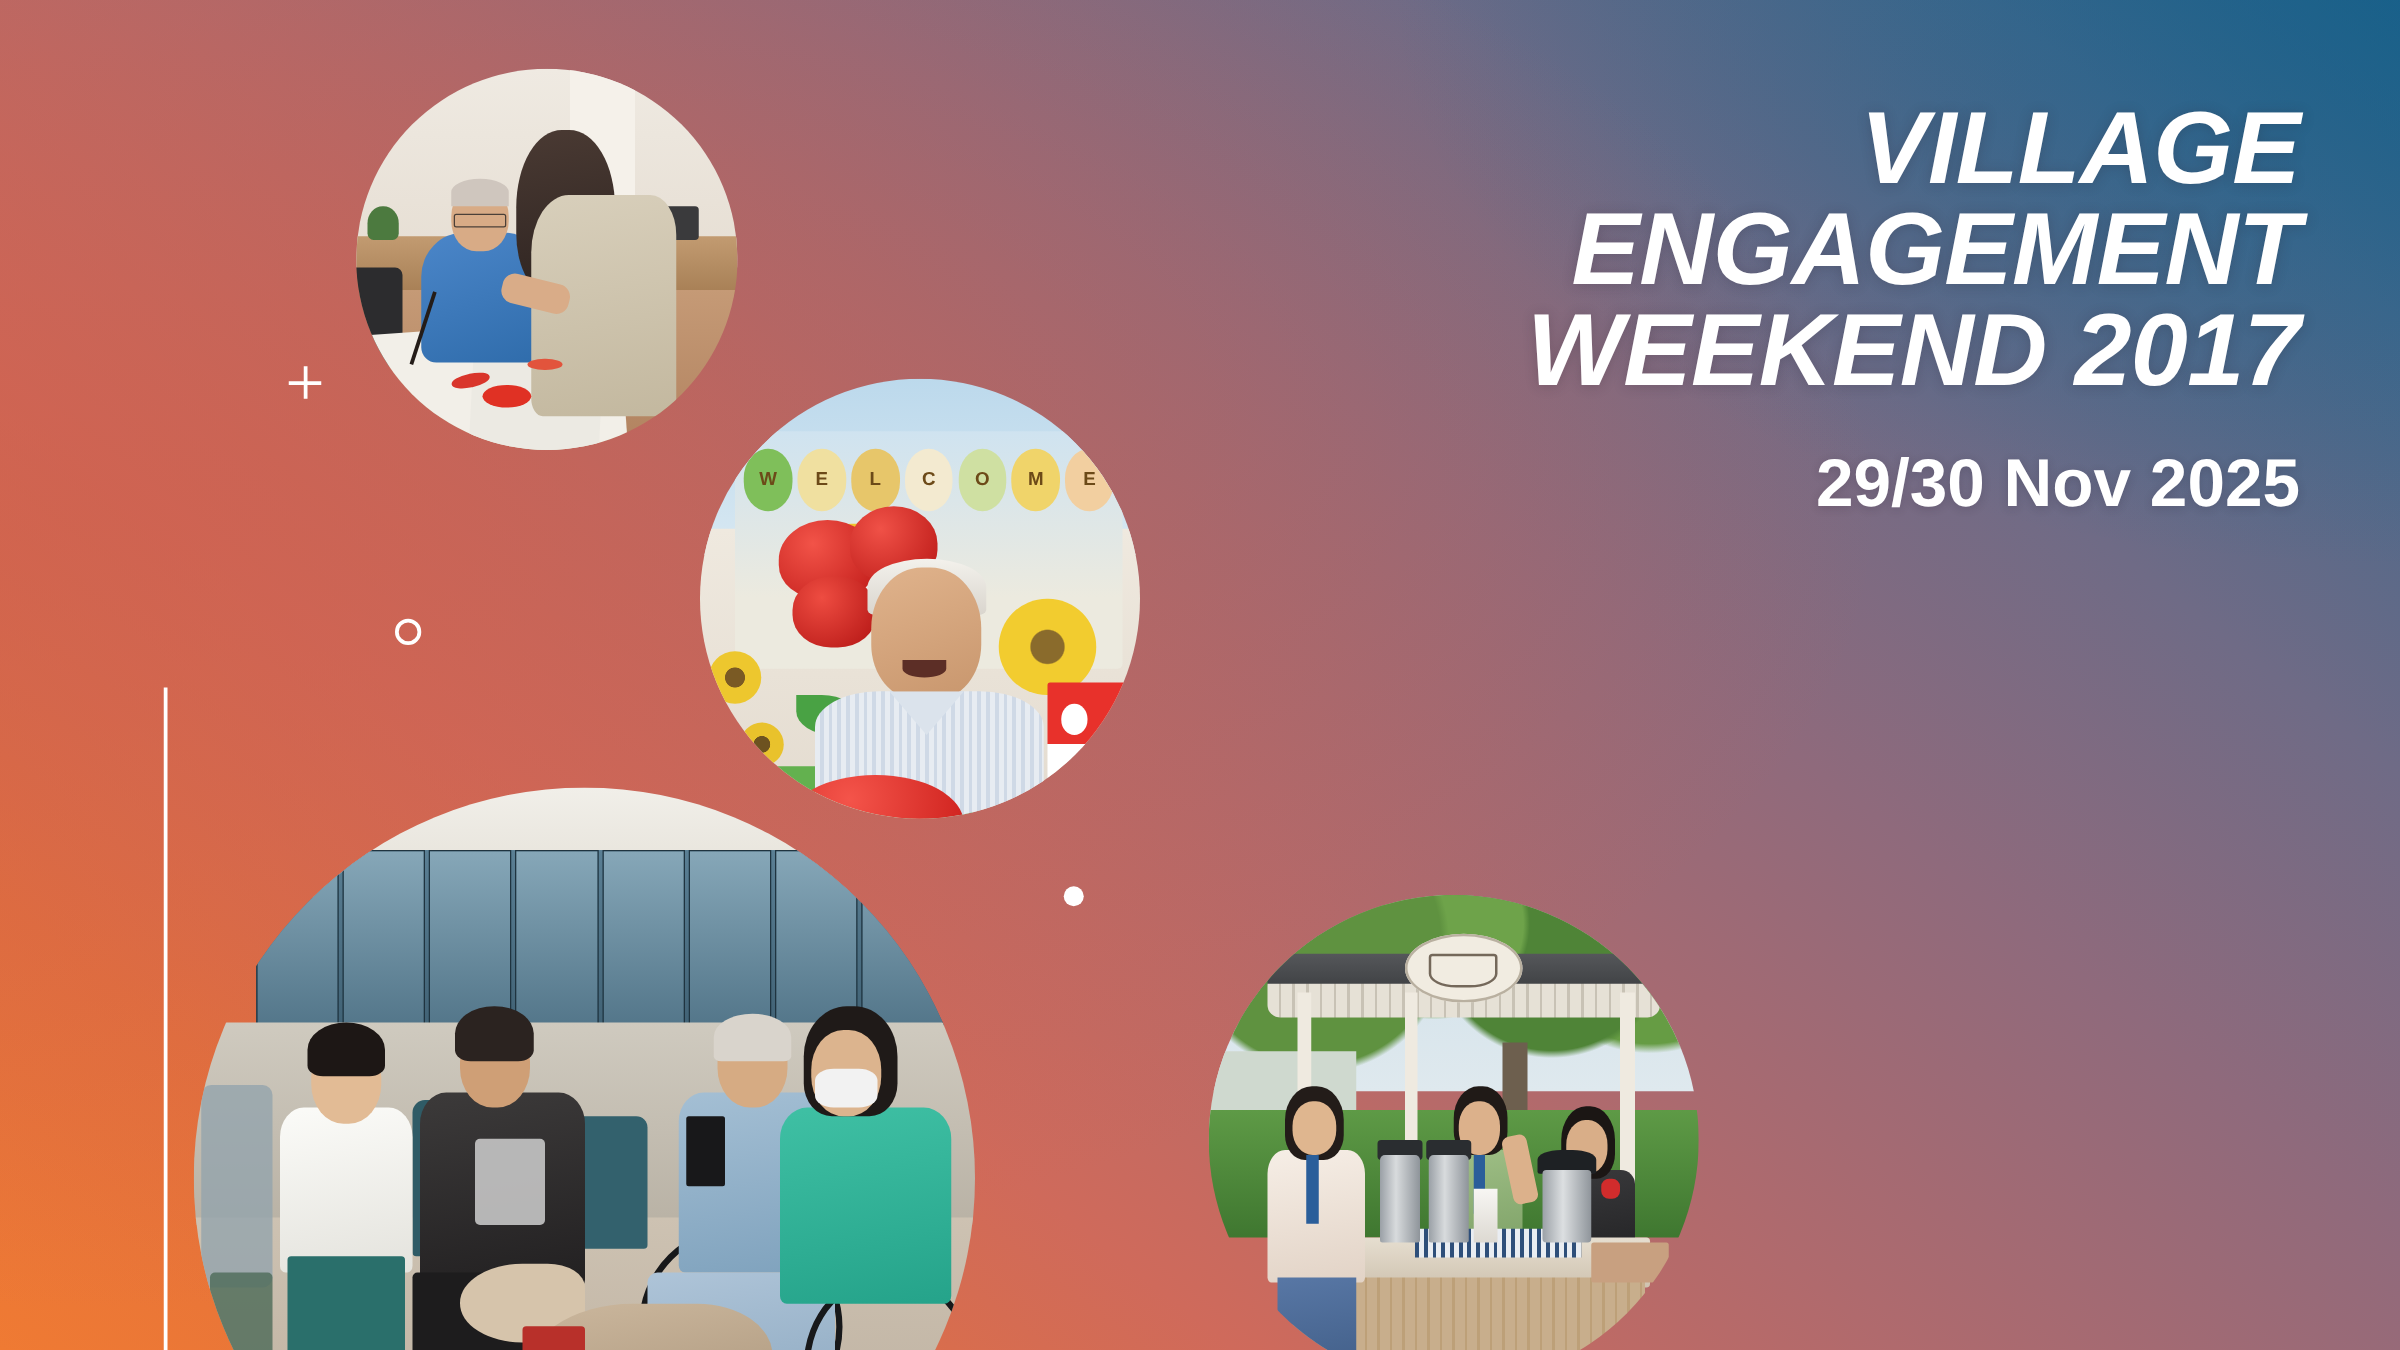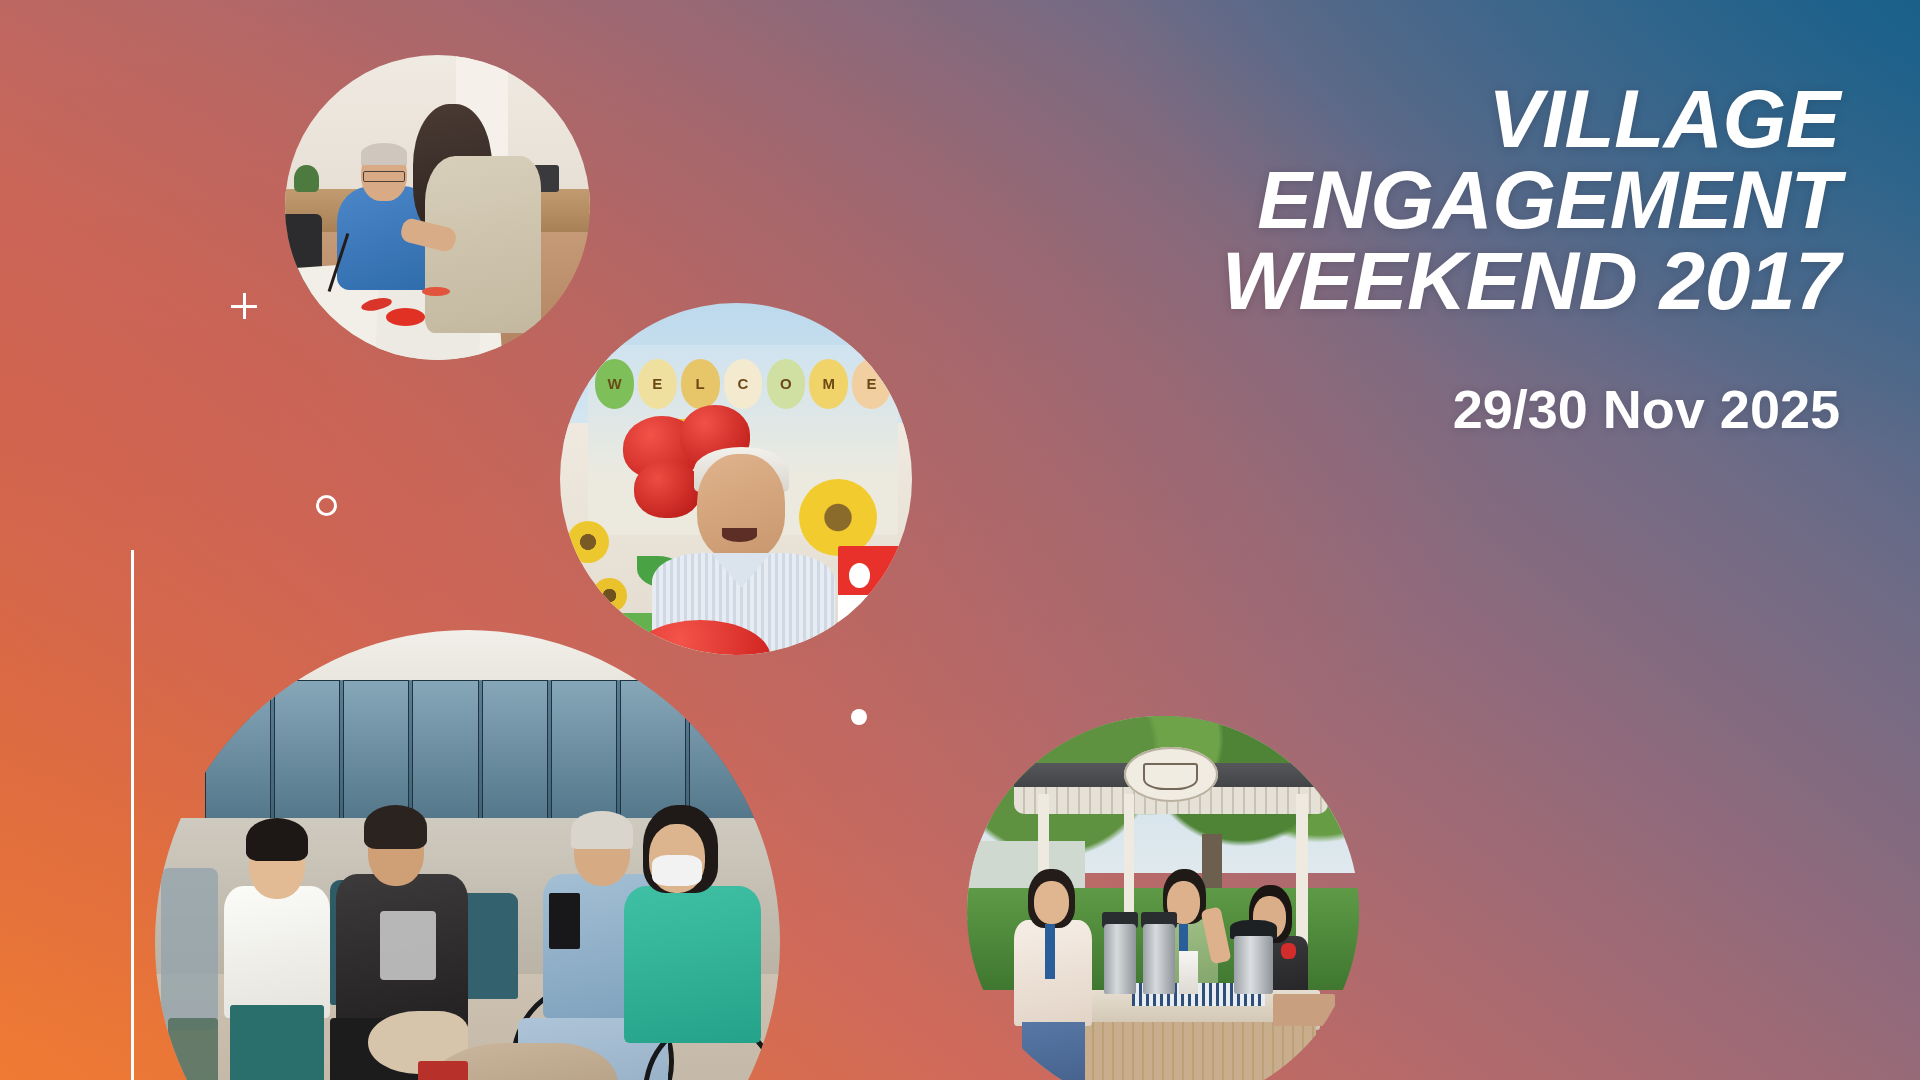"29/30 Nov 2025" .date-line { margin-top: 60px -> 38px }
